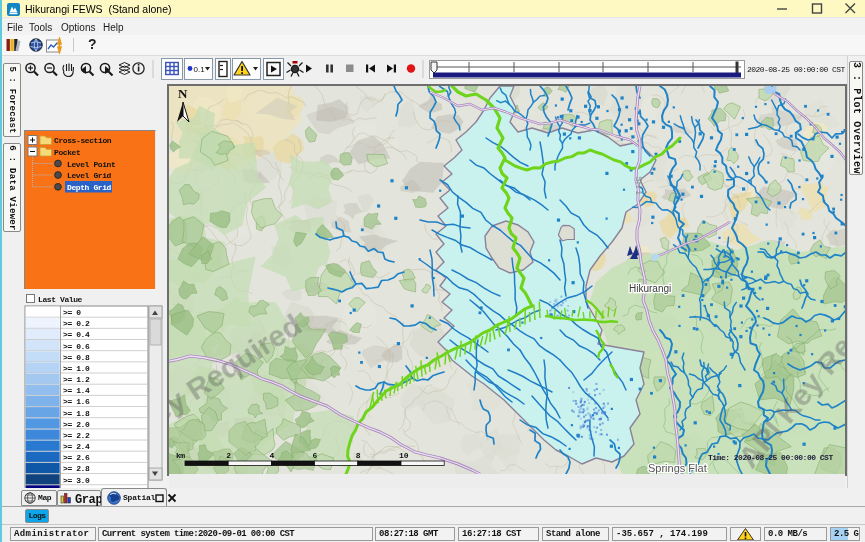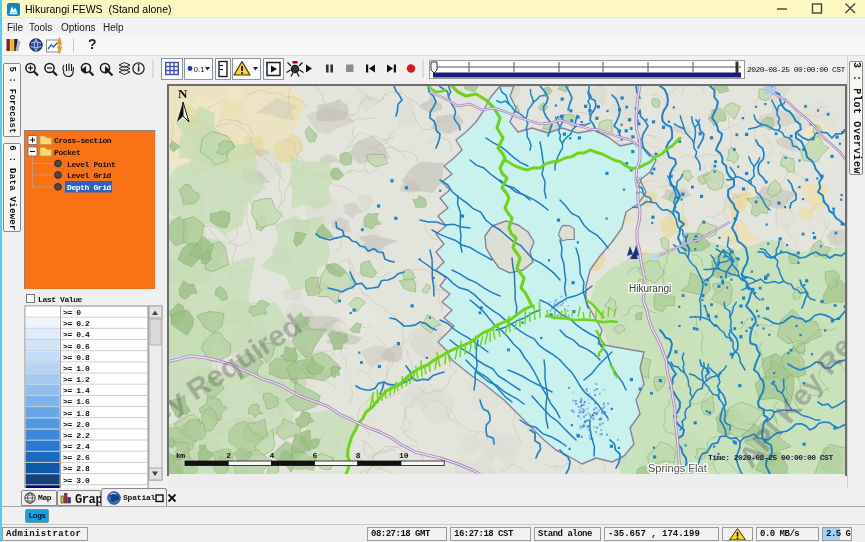"Administrator" .cell { margin-left: none -> 8px }
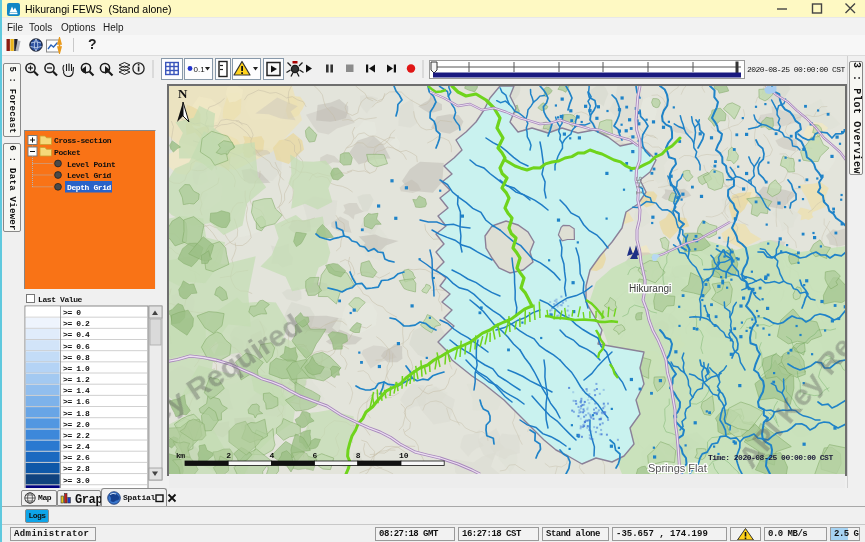"Current system time:2020-09-01 00:00 CST" div.cell { html: none -> <div>Current system time:2020-09-01 00:00 CST</div> }
